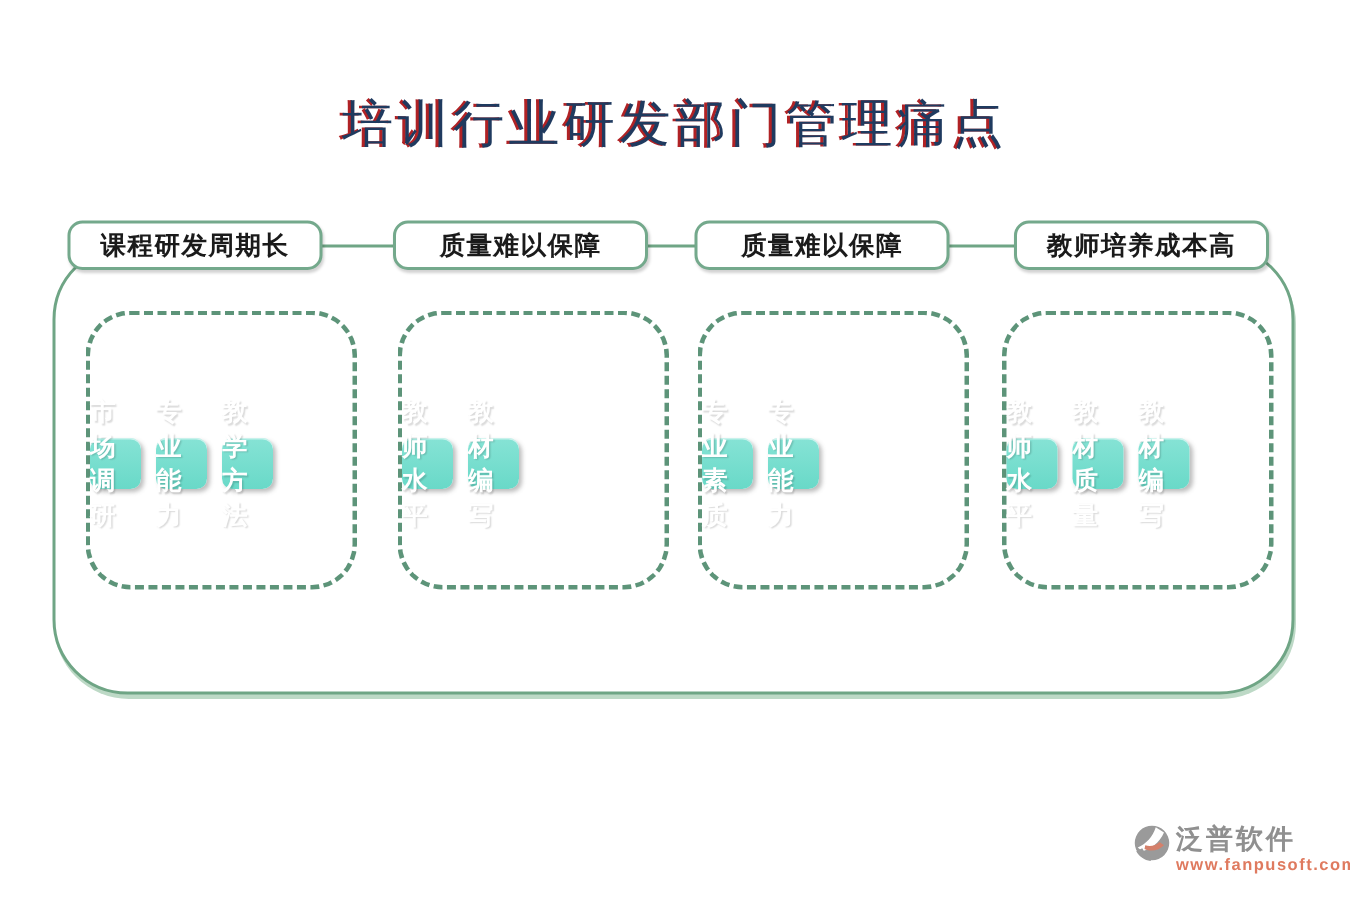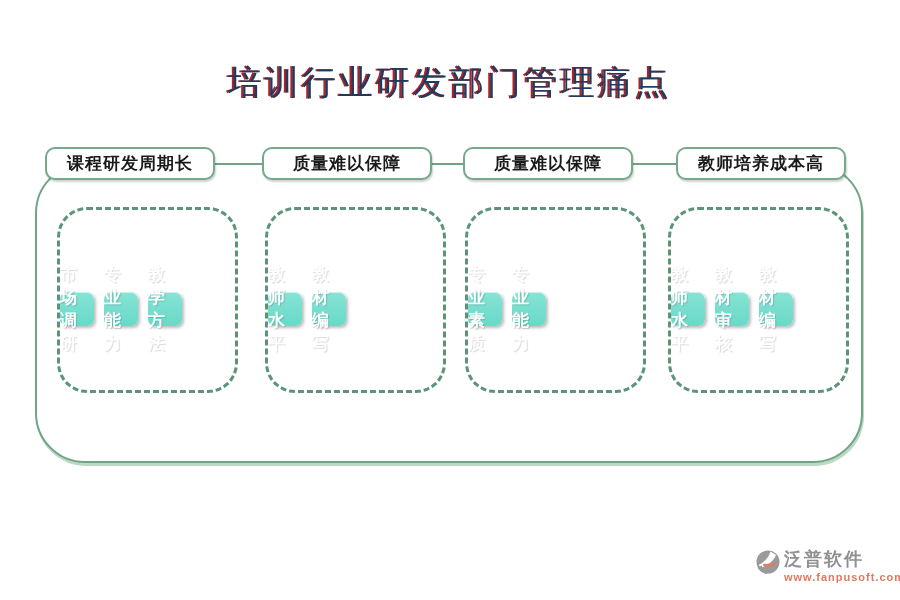"教材审核" div.pill { text: 审核 -> 质量 }
